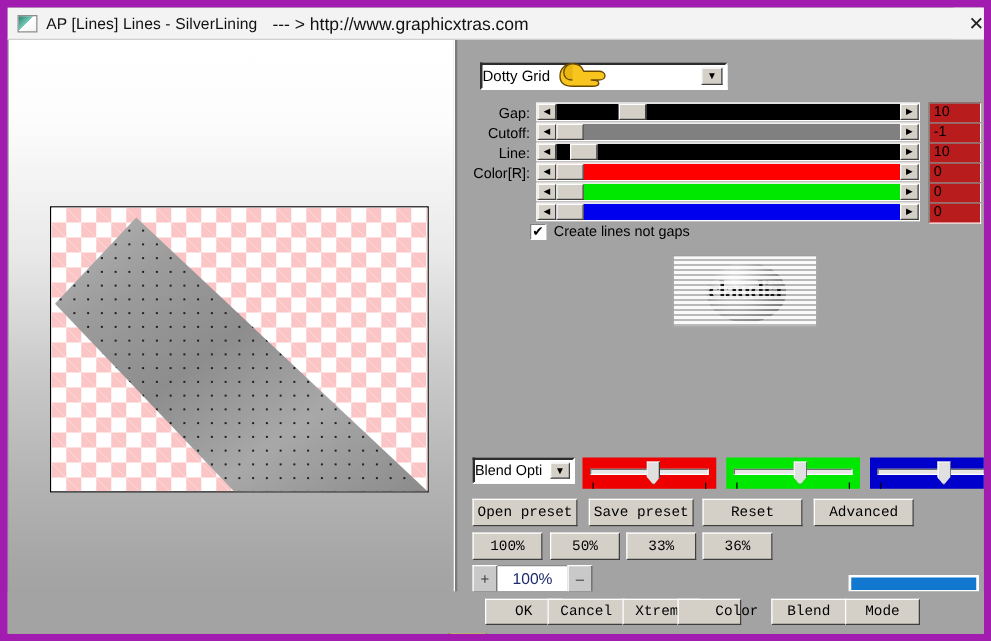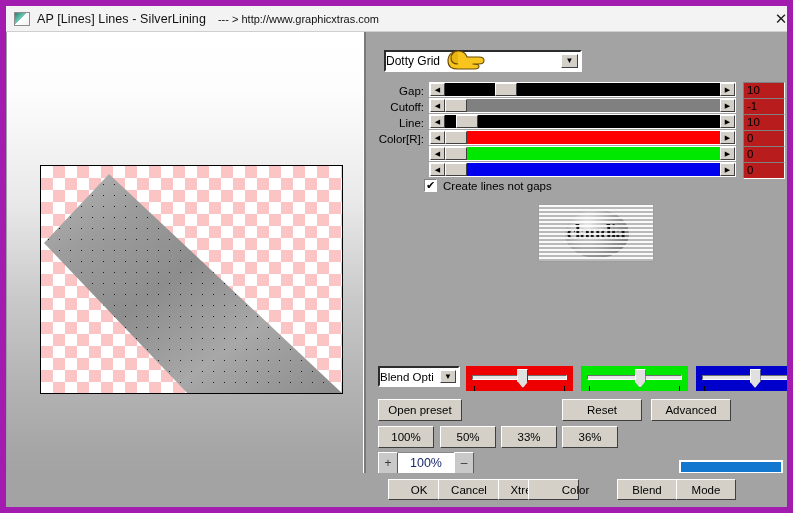"--- > http://www.graphicxtras.com" #title-url { font-size: 11px -> 14px }
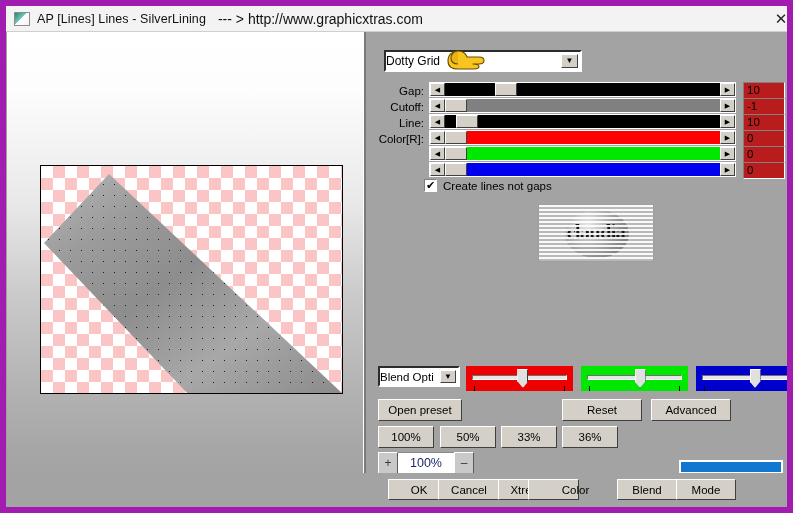"Open preset" .btn { font-family: Liberation Sans, sans-serif -> Liberation Mono, monospace }
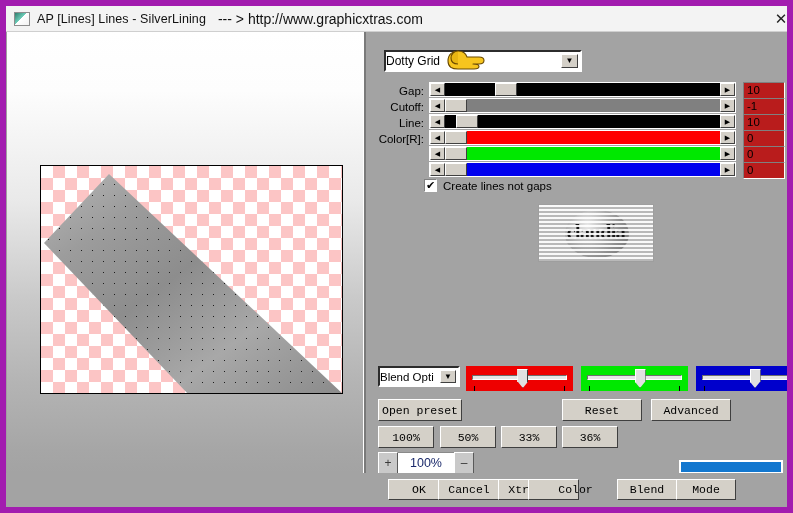"Save preset" div.btn { html: none -> <div>Save preset</div> }
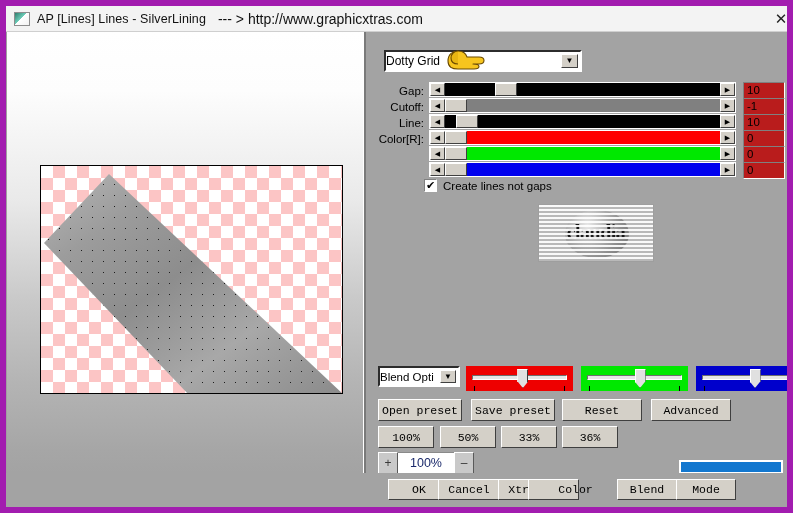"Color" div.btn { left: 522px -> 536px }
